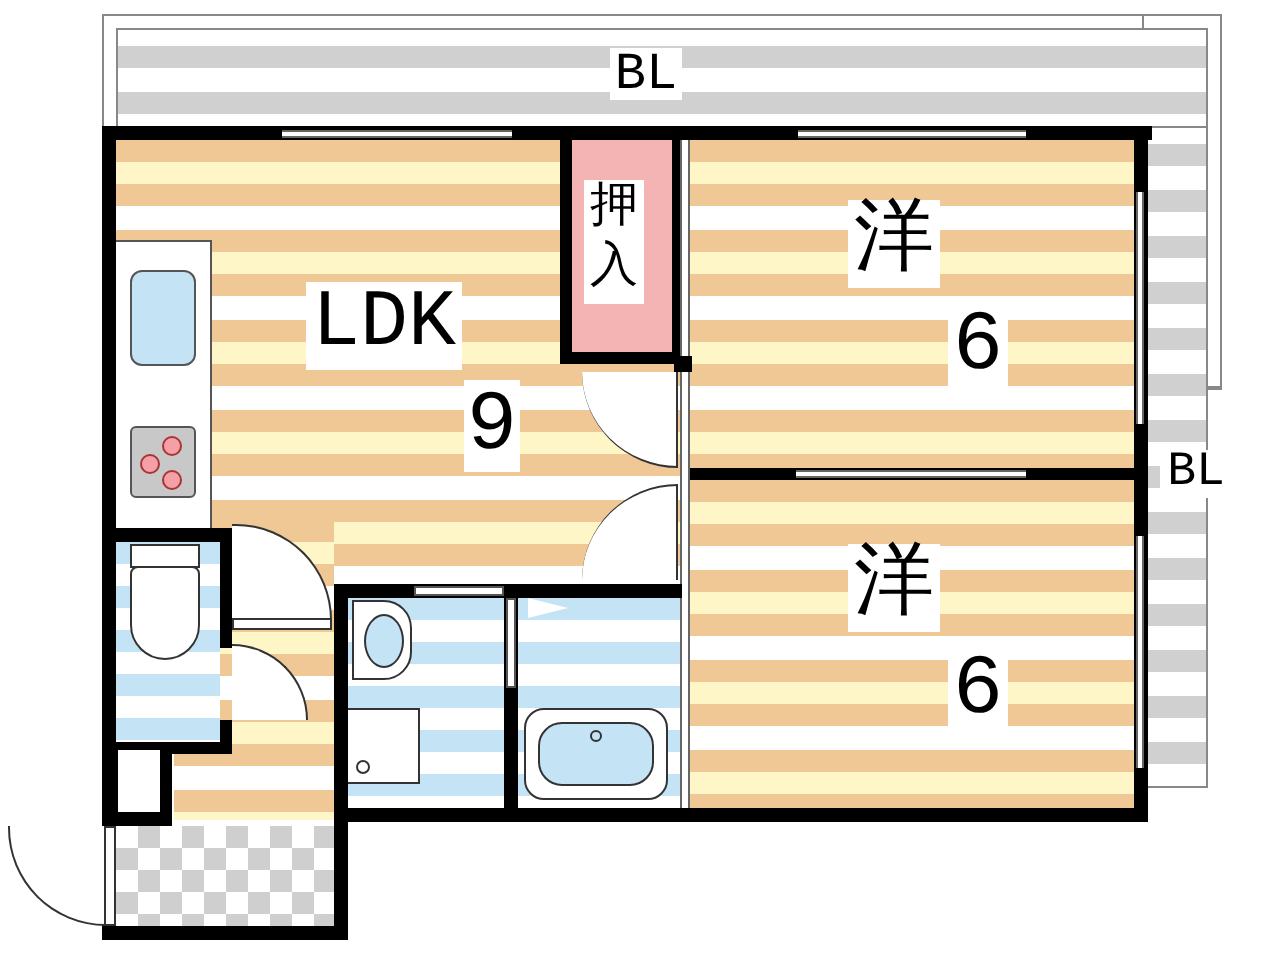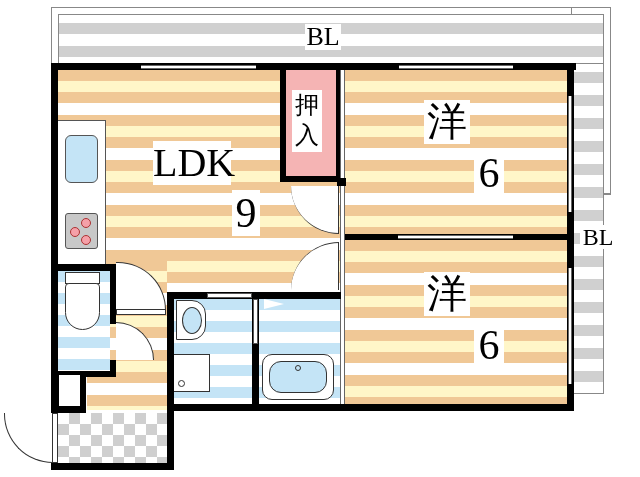"BL" .label { font-family: Liberation Serif, serif -> Liberation Mono, monospace }
